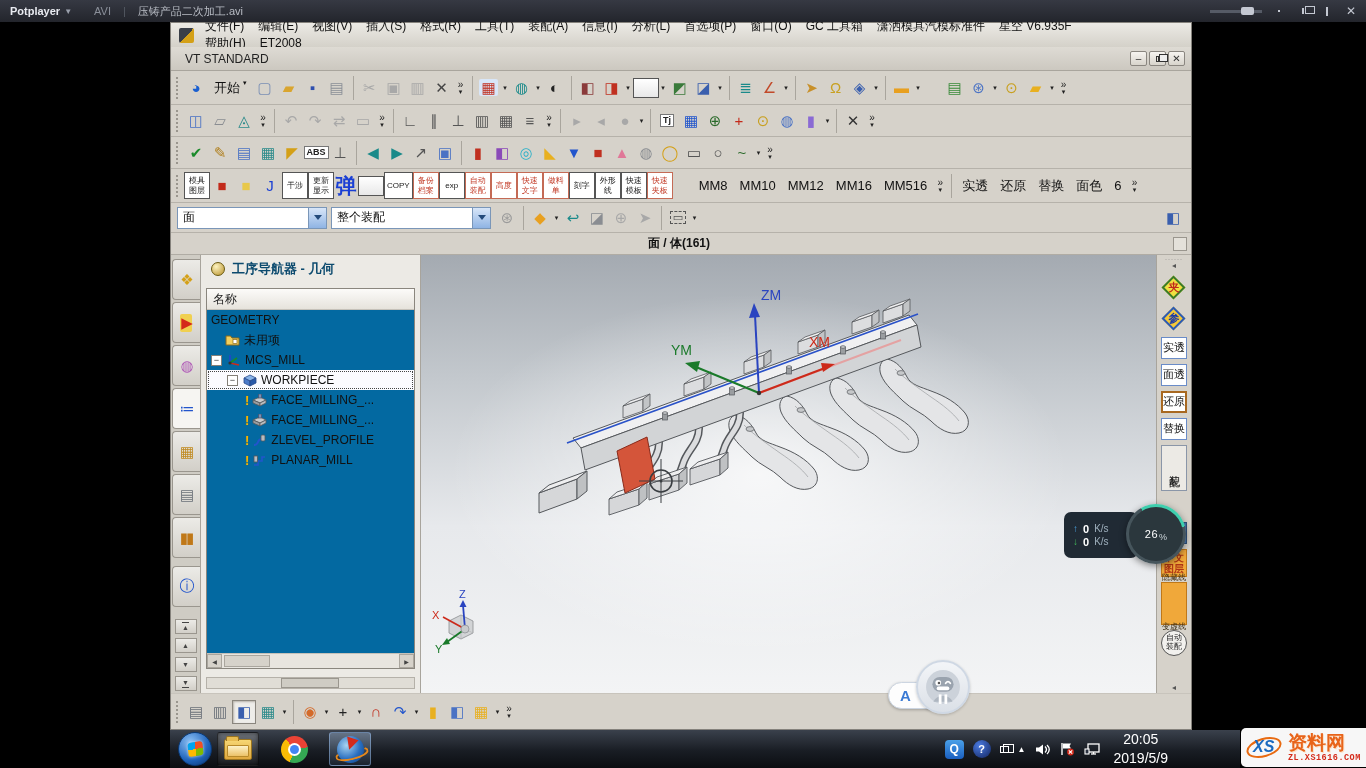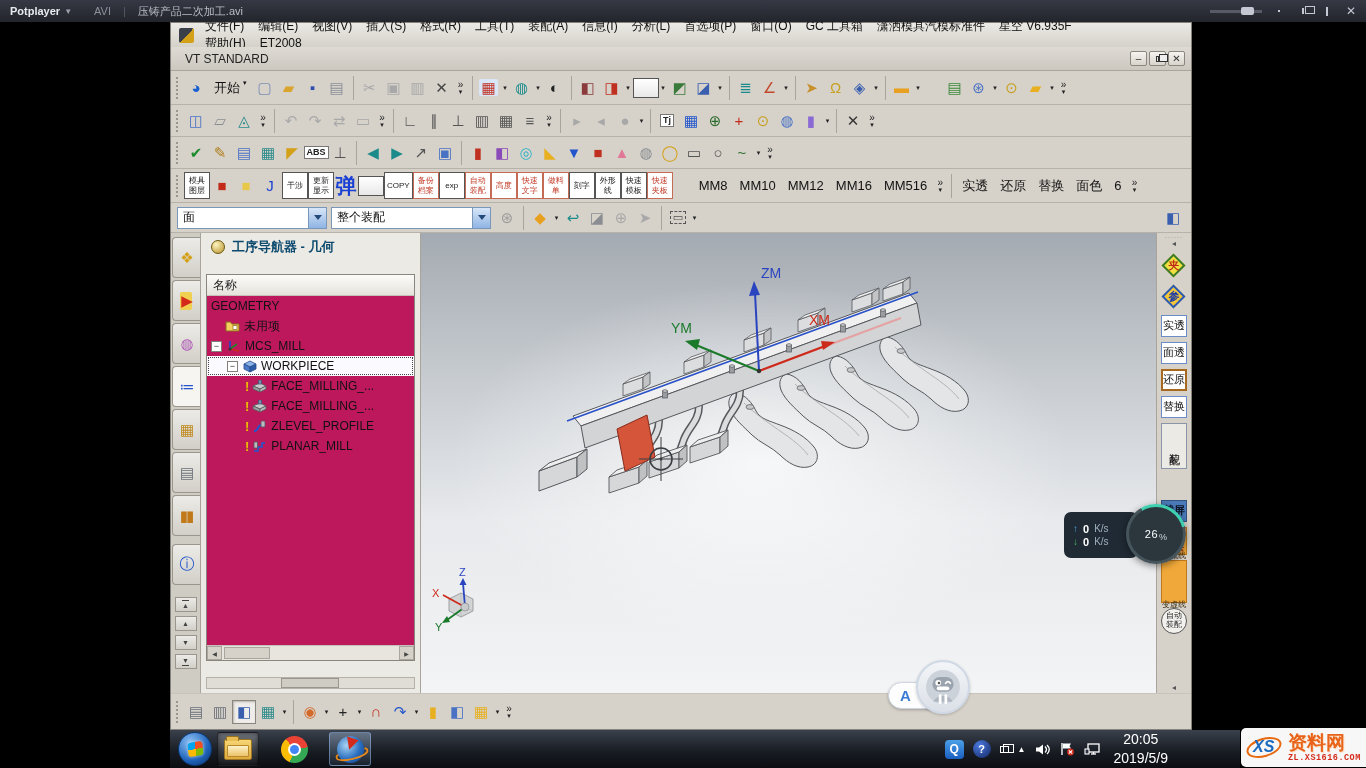"面 / 体(161)" div.prompt { html: none -> <div> <span>面 / 体(161)</span> <span></span> </div> }
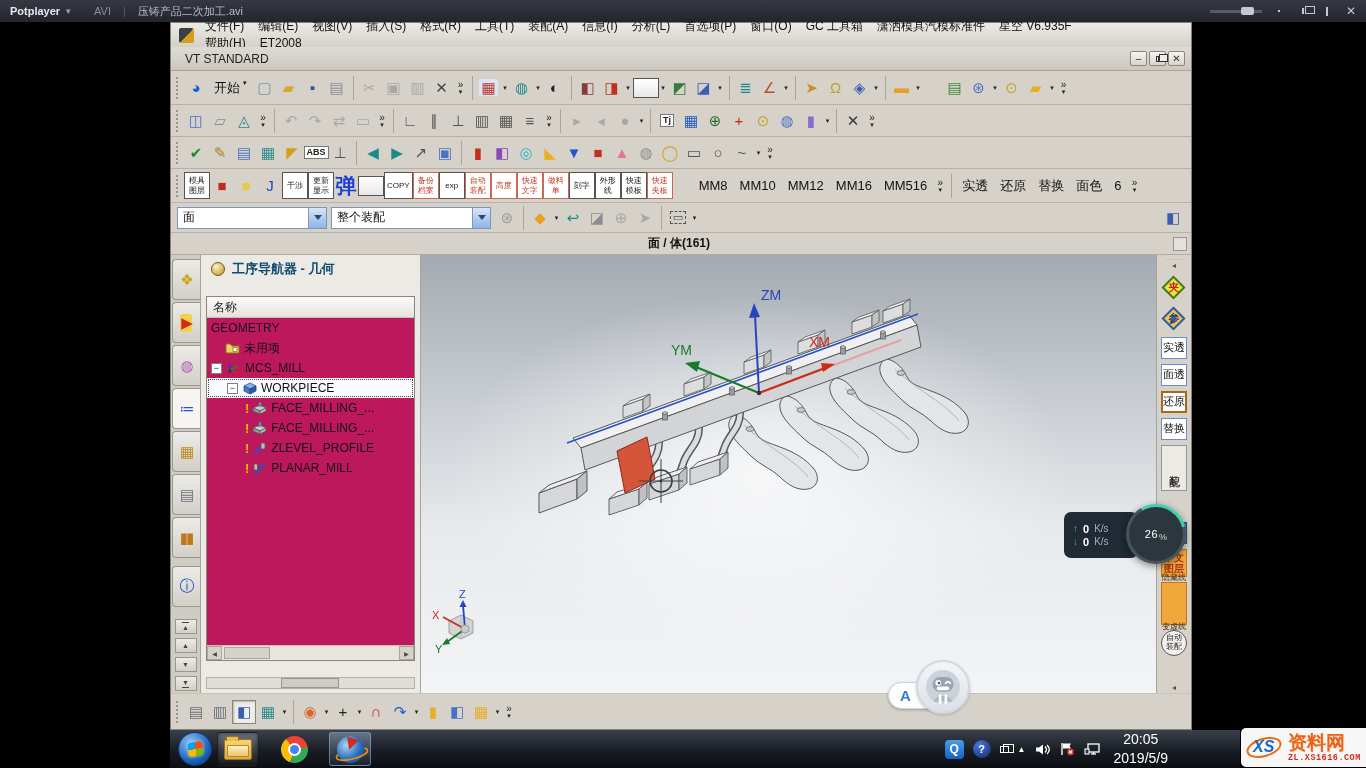"名称" .nav-box { background: #be185d -> #0369a1; margin: 13px 5px -> 5px 5px }
